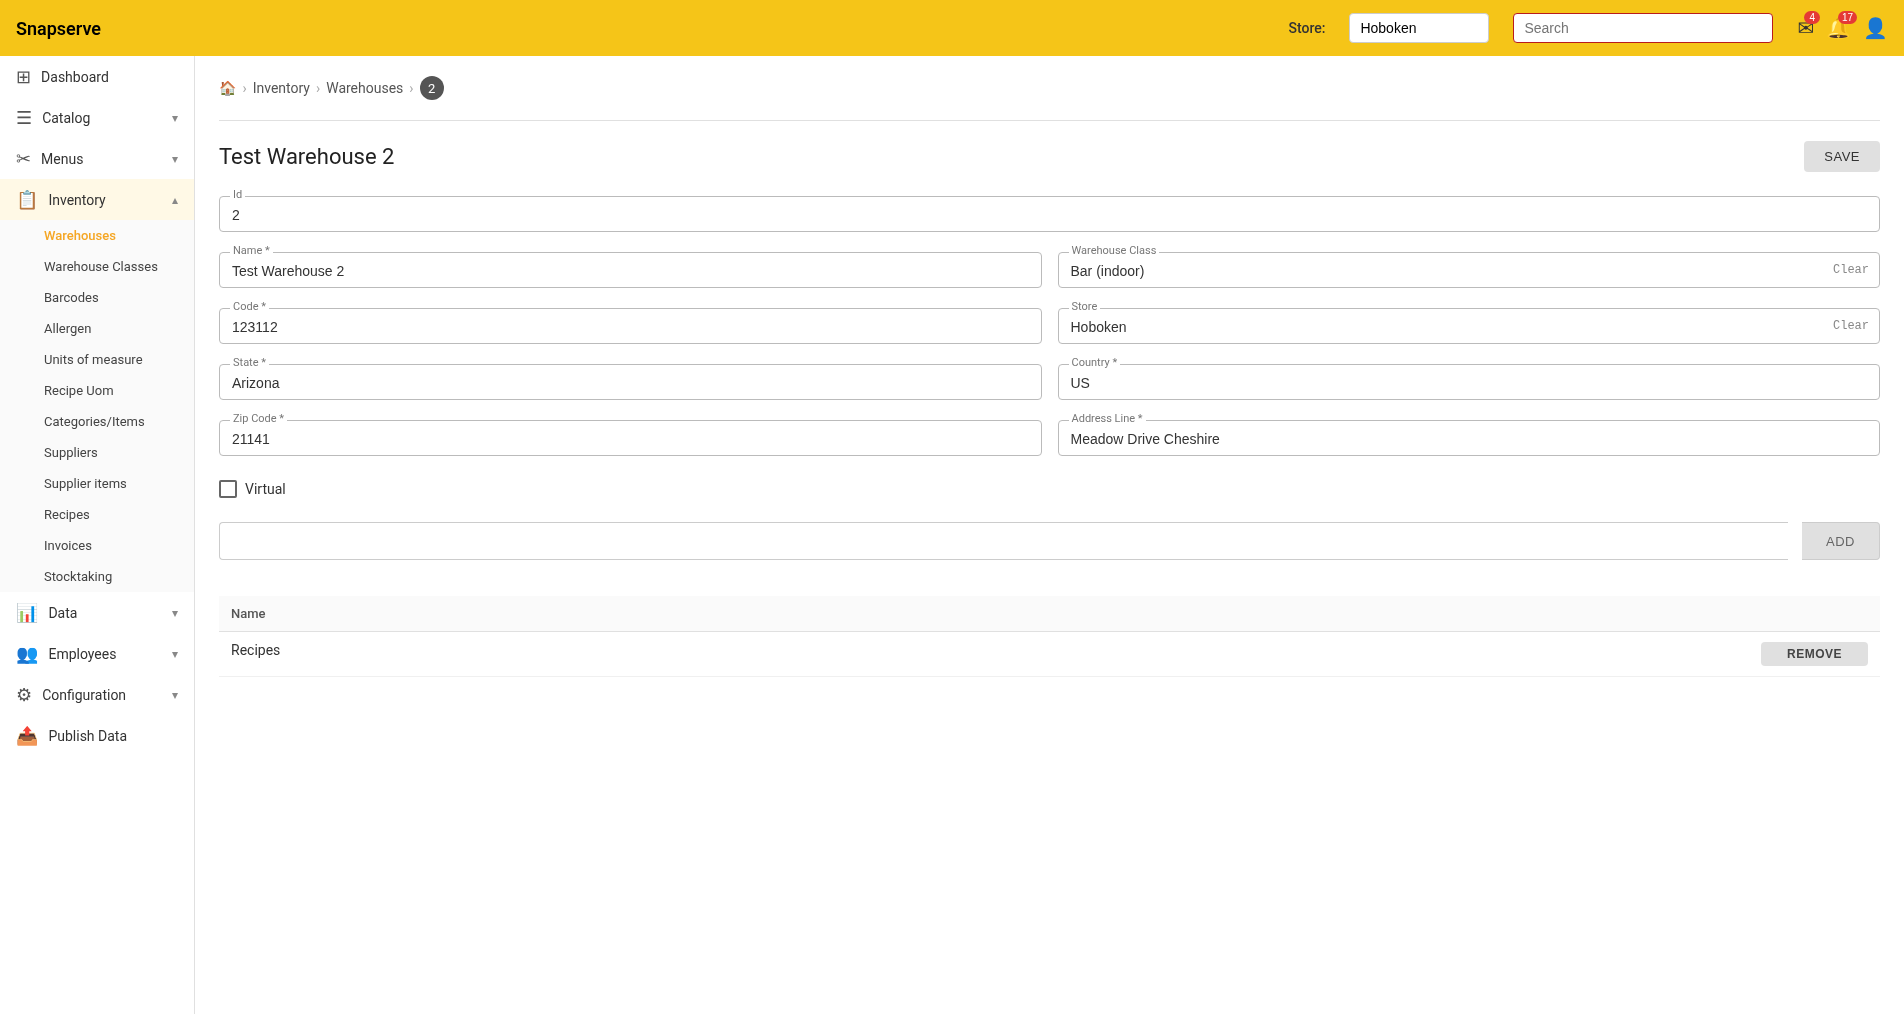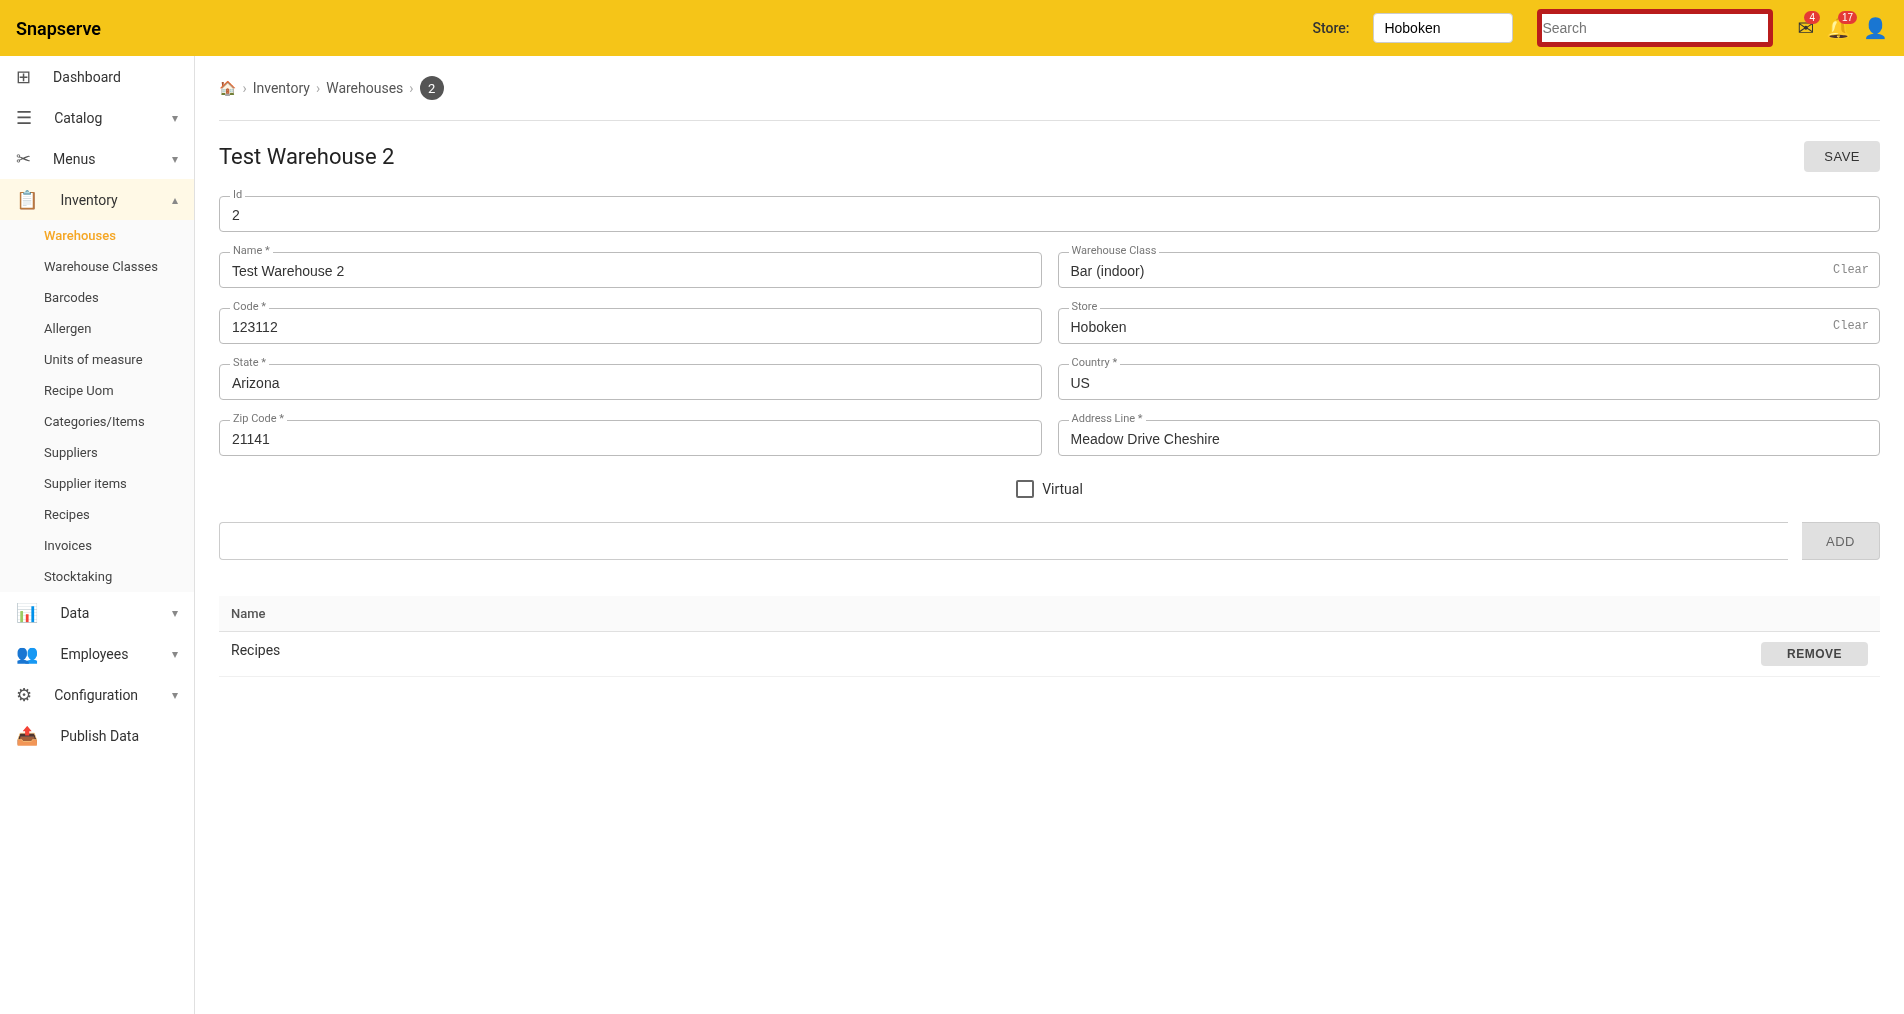"Search" .header-search-input { border: 5px solid #b91c1c -> 1px solid #b91c1c; padding: 6px 0 -> 6px 10px; width: 236px -> 260px }
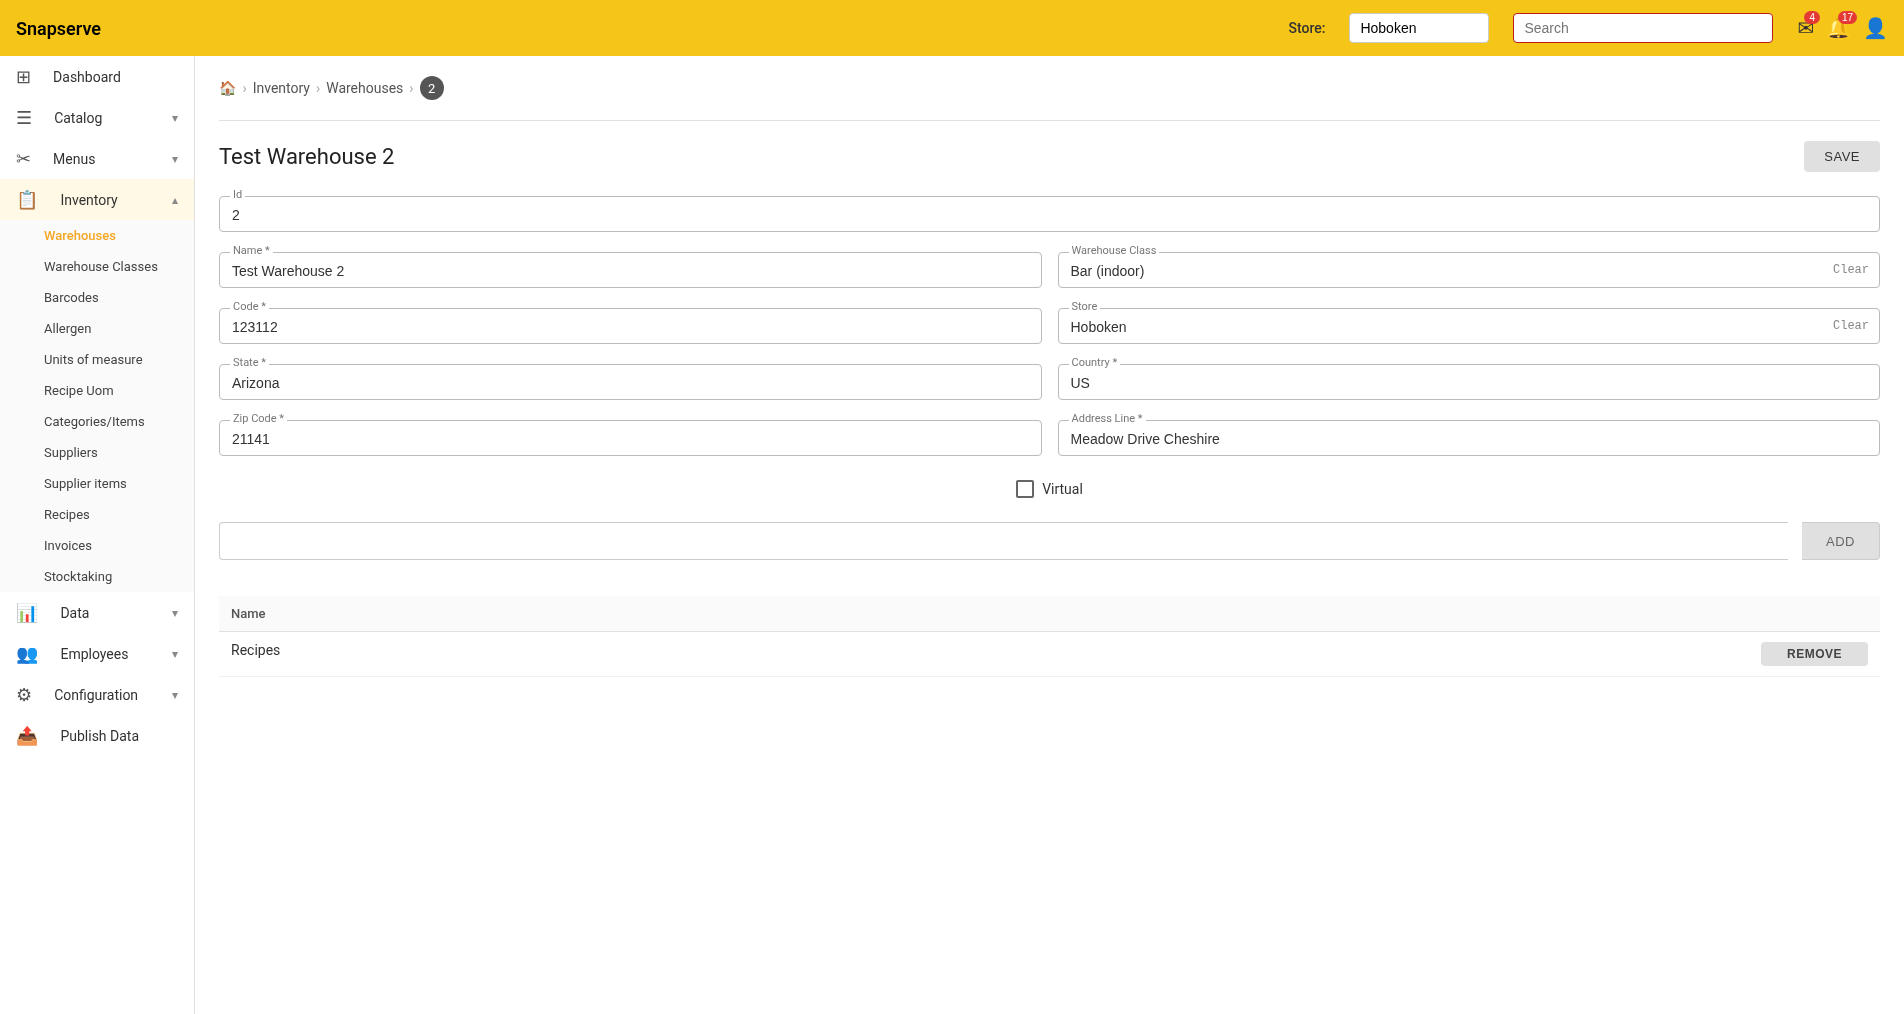"Dashboard" .sidebar-item .label { margin-left: 12px -> none }
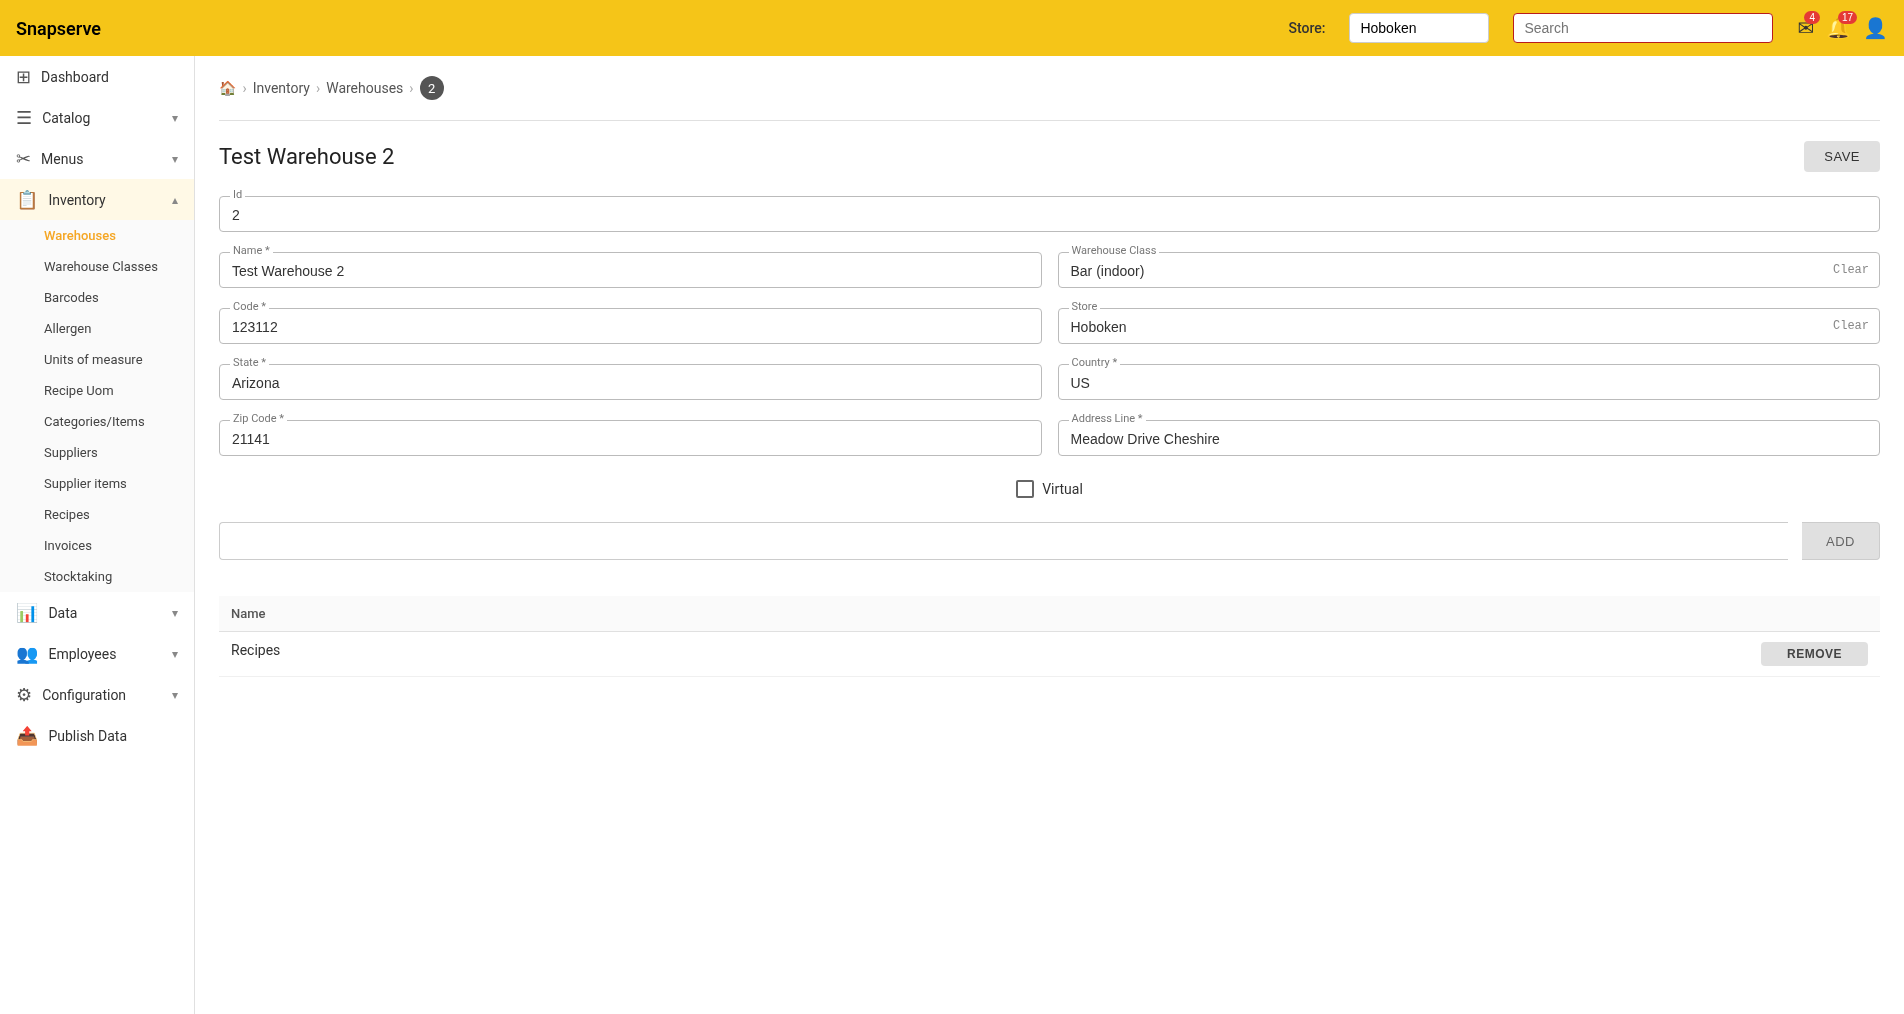"Virtual" .checkbox-row { justify-content: center -> none }
